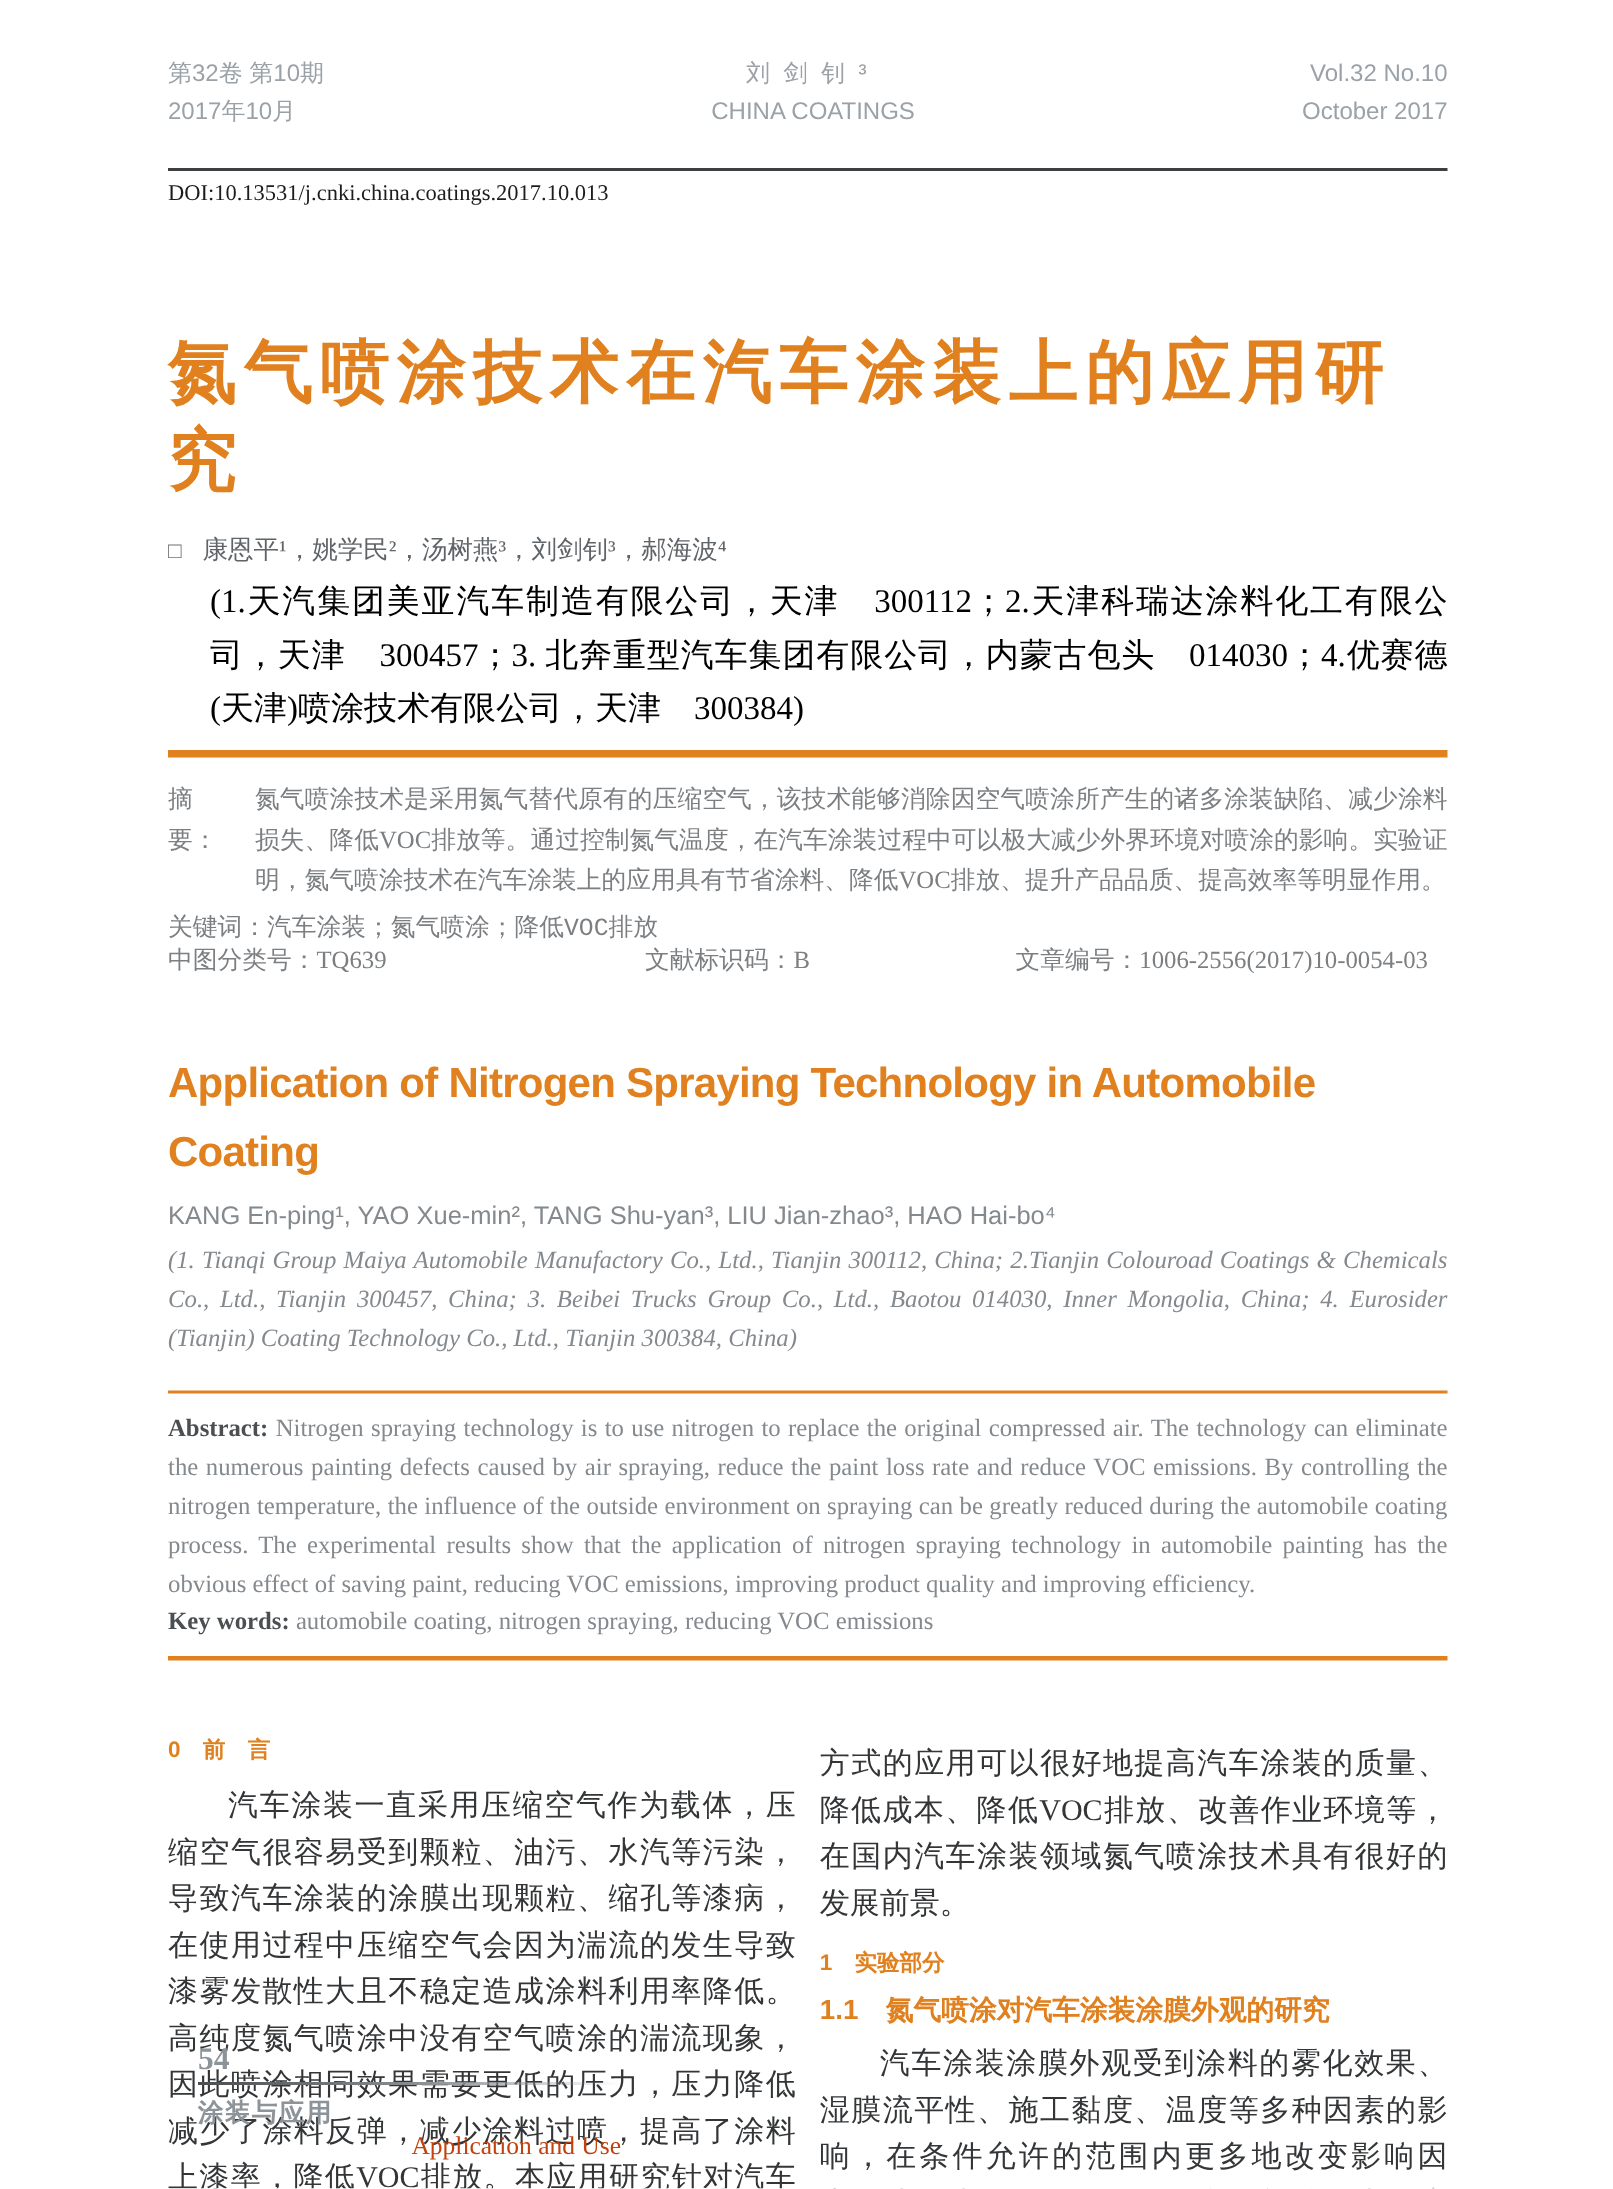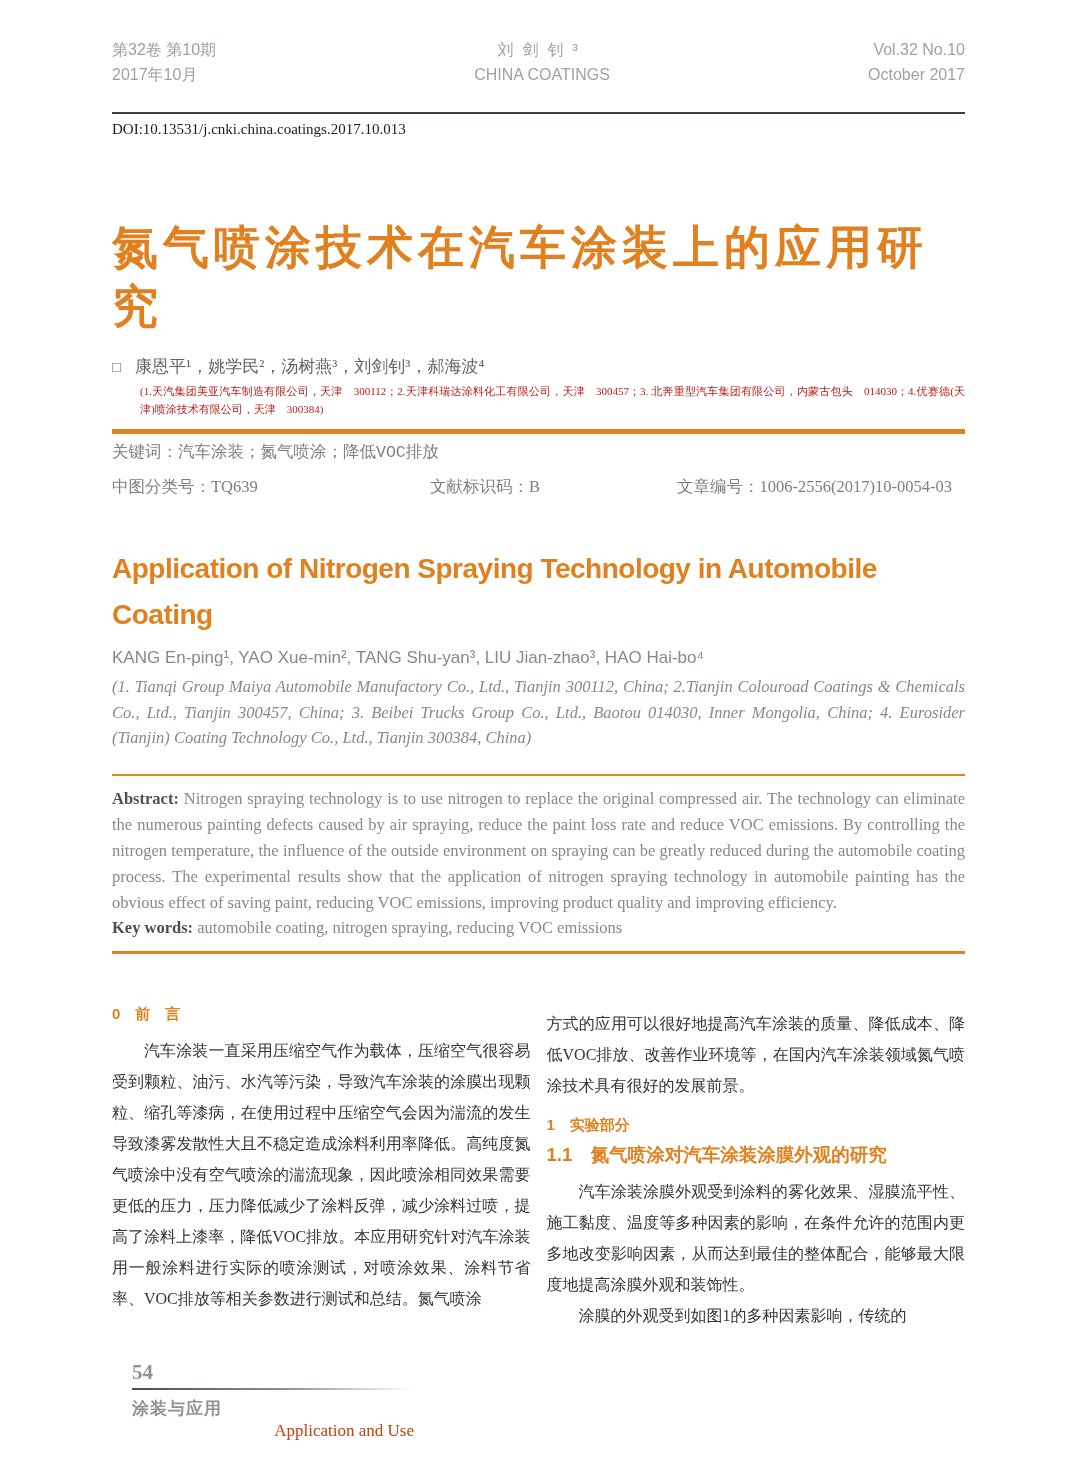"(1.天汽集团美亚汽车制造有限公司，天津" .affil-cn { color: #b91c1c -> #000000; font-size: 11px -> 22px }
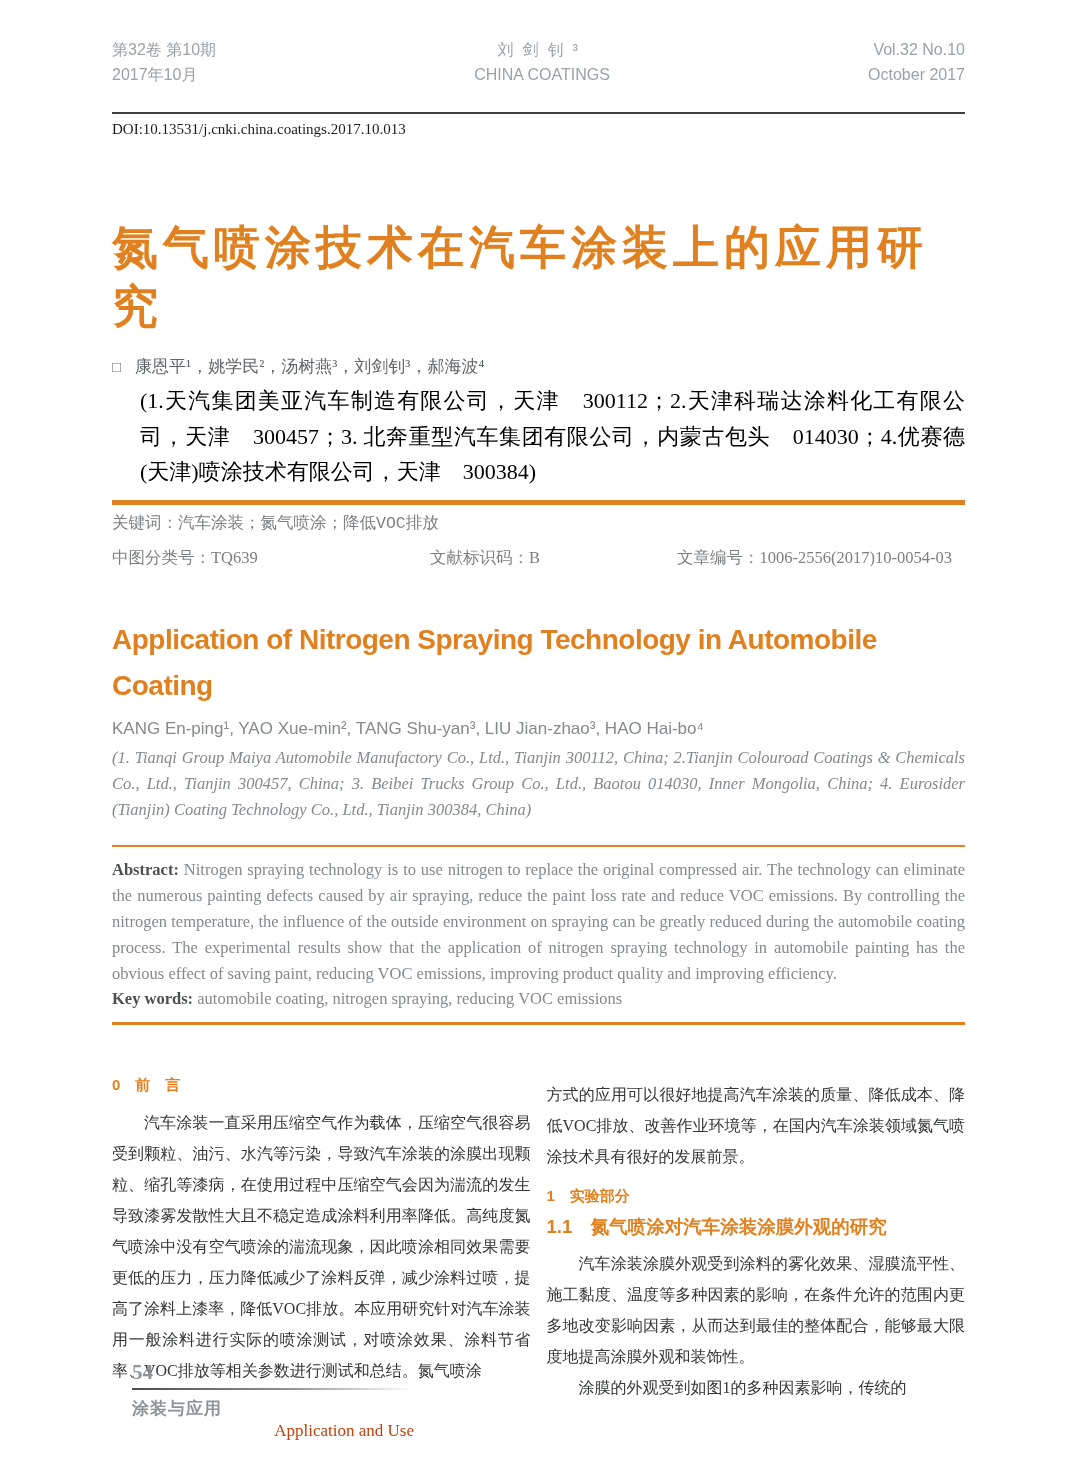"摘 要：" div.abstract-cn { html: none -> <div> <span>摘 要：</span> <span>氮气喷涂技术是采用氮气替代原有的压缩空气，该技术能够消除因空气喷涂所产生的诸多涂装缺陷、减少涂料损失、降低VOC排放等。通过控制氮气温度，在汽车涂装过程中可以极大减少外界环境对喷涂的影响。实验证明，氮气喷涂技术在汽车涂装上的应用具有节省涂料、降低VOC排放、提升产品品质、提高效率等明显作用。</span> </div> }
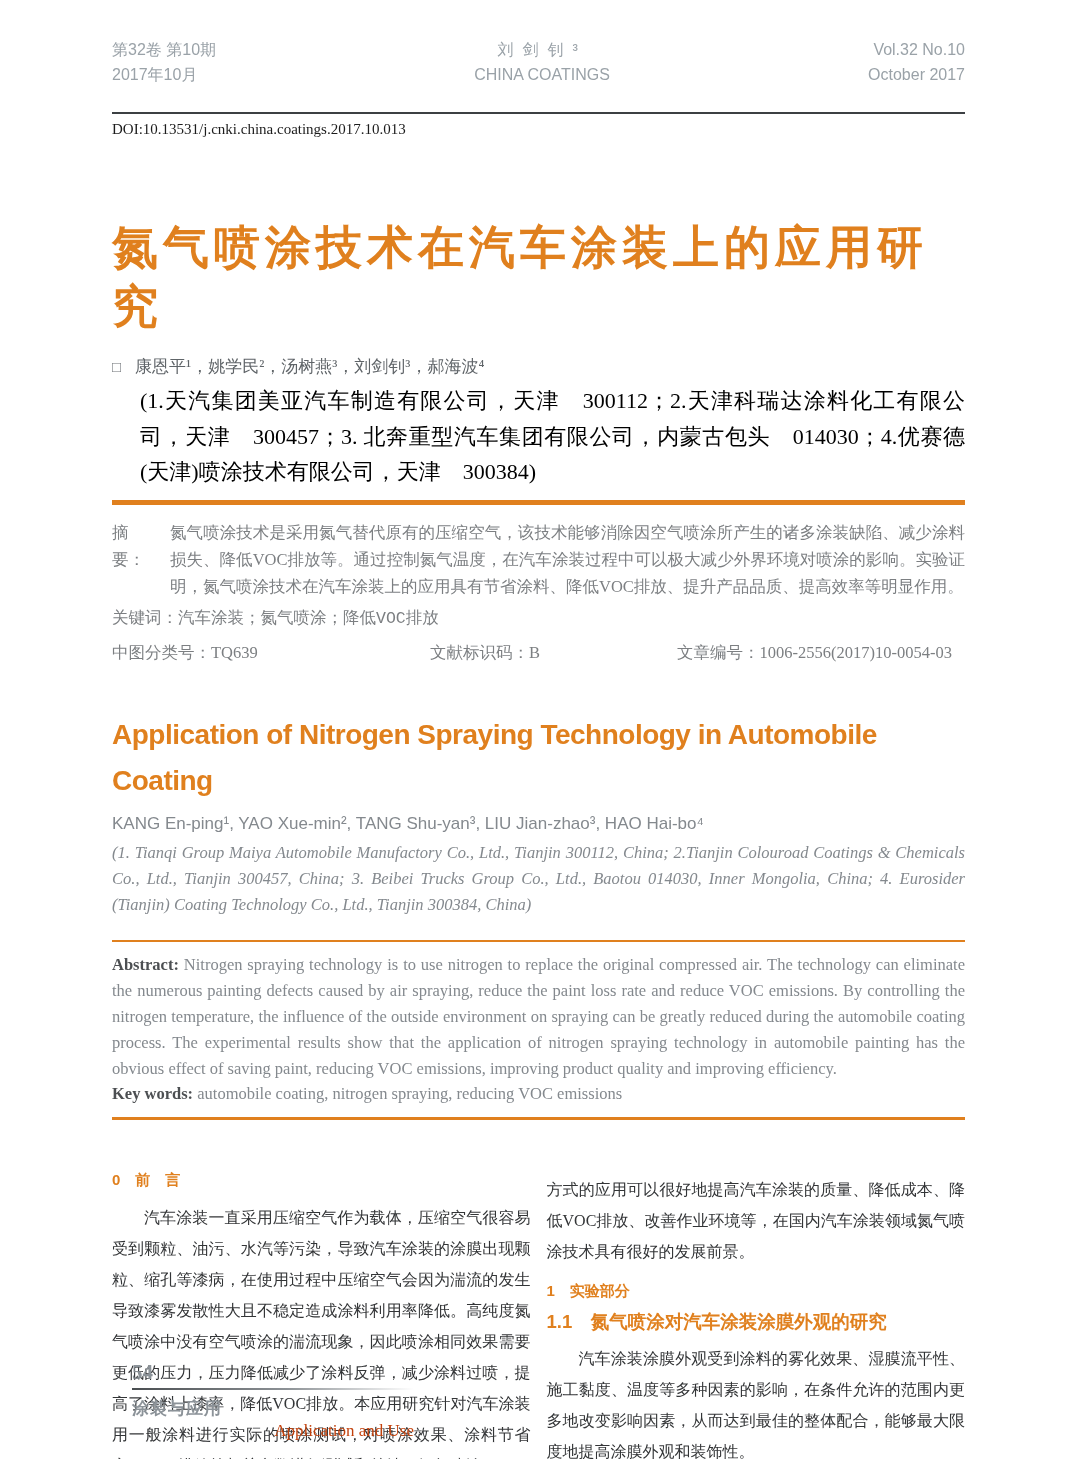"中图分类号：TQ639" .clc-row { margin-top: 13px -> none }
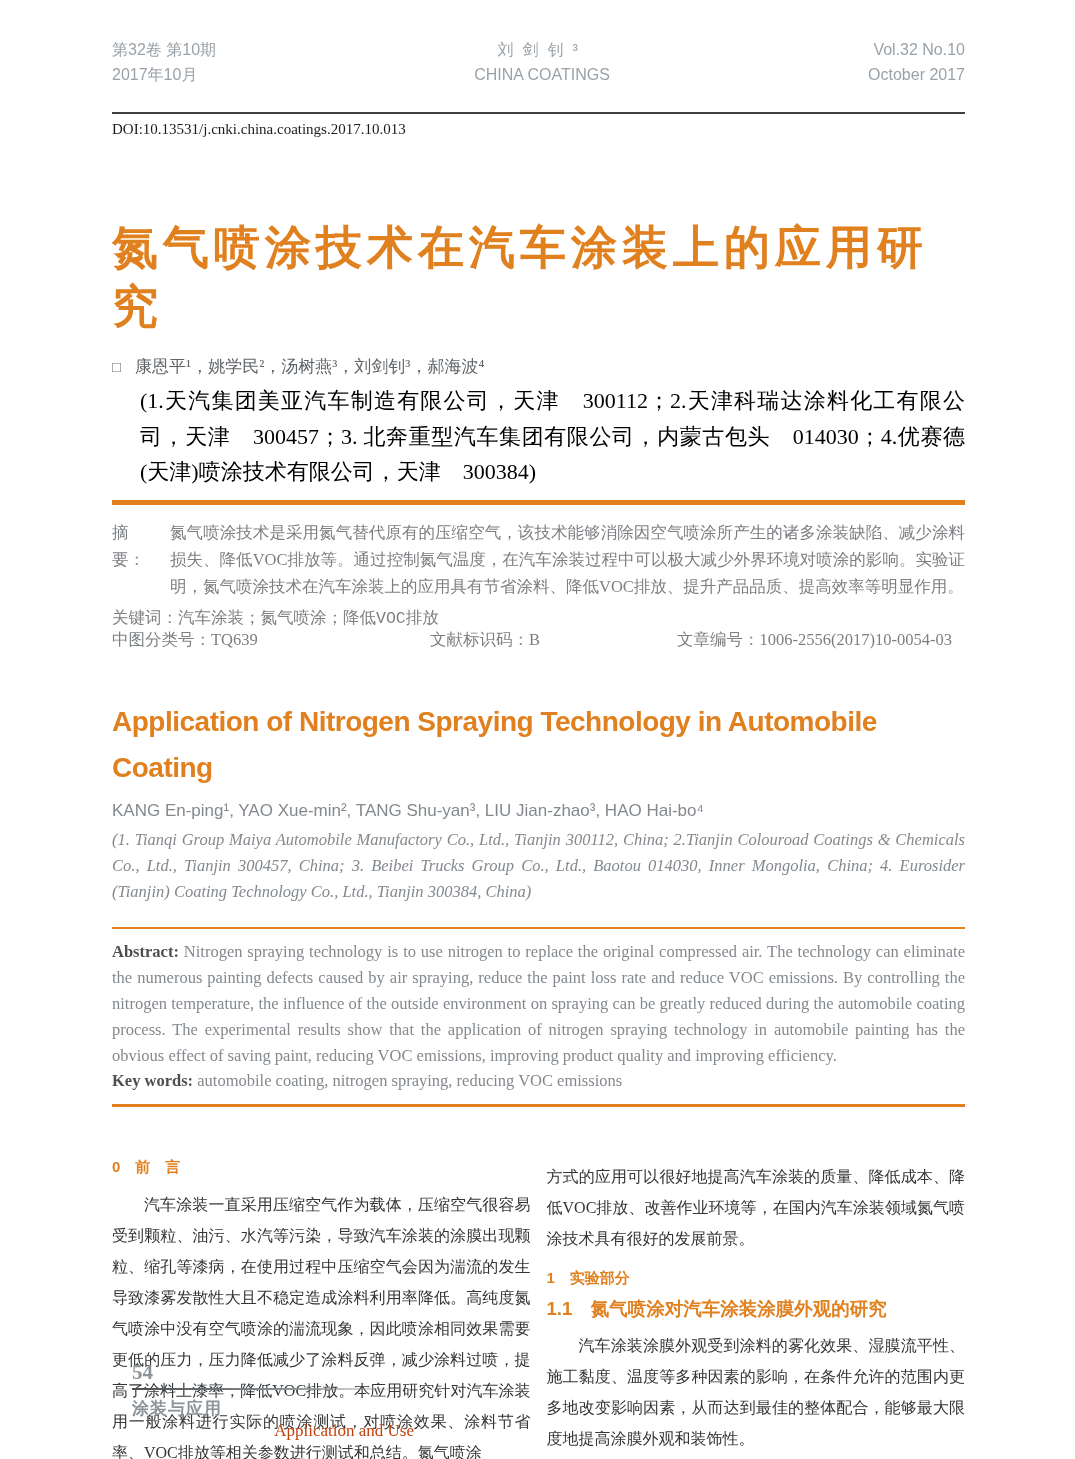"方式的应用可以很好地提高汽车涂装的质量、降低成本、降低VOC排放、改善作业环境等" .bp { font-size: 16px -> 20px }
